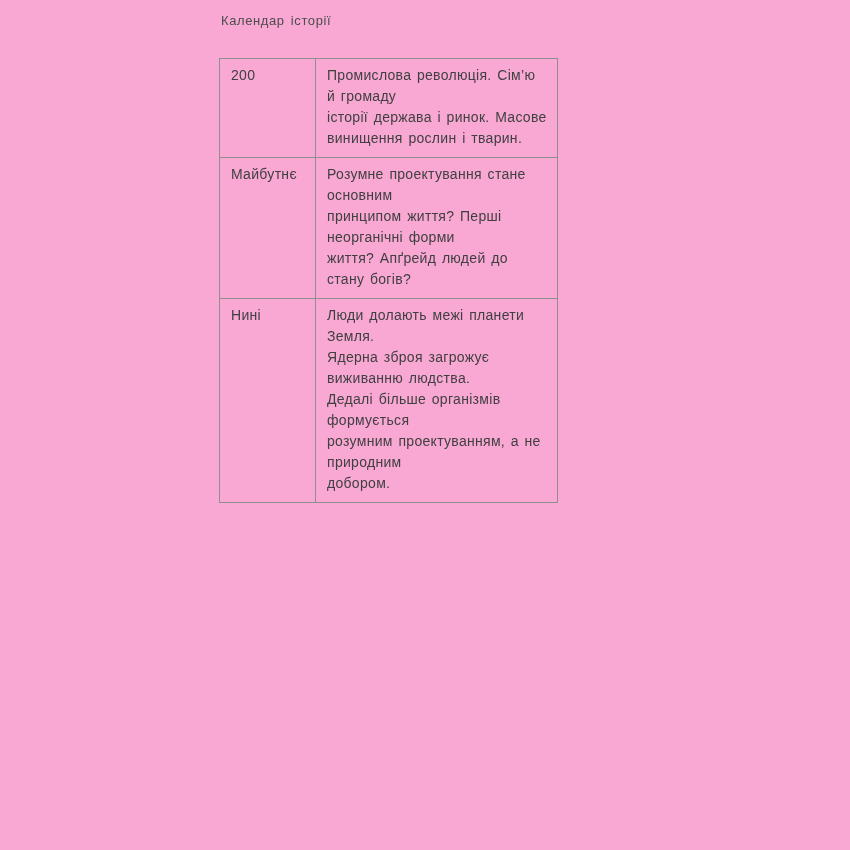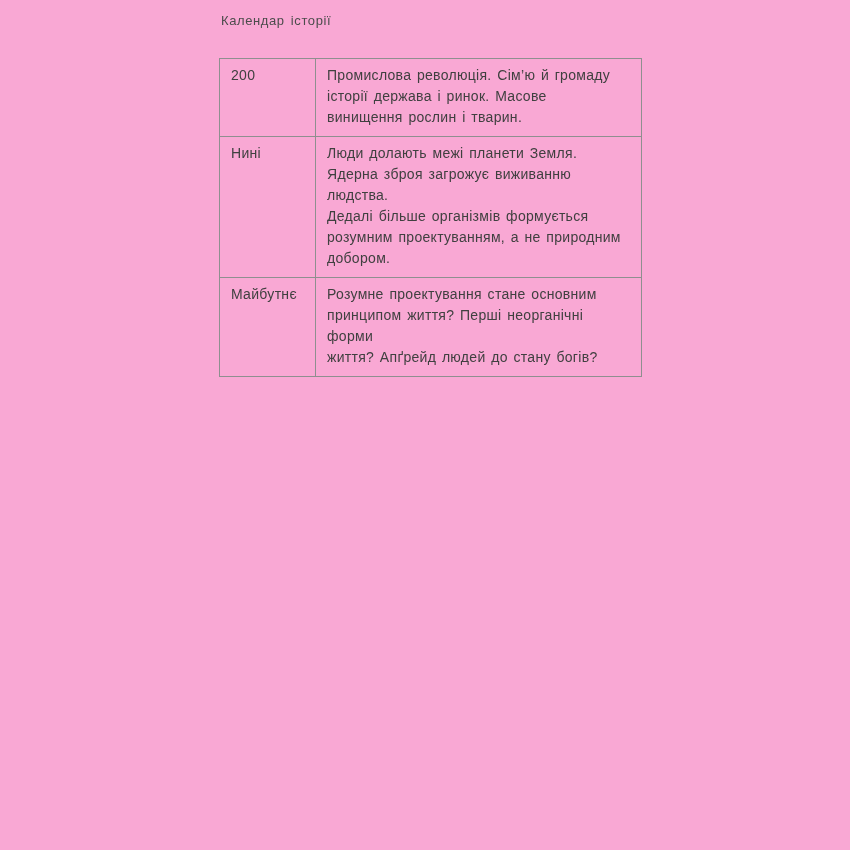"200" table.history-table { width: 423px -> 339px }
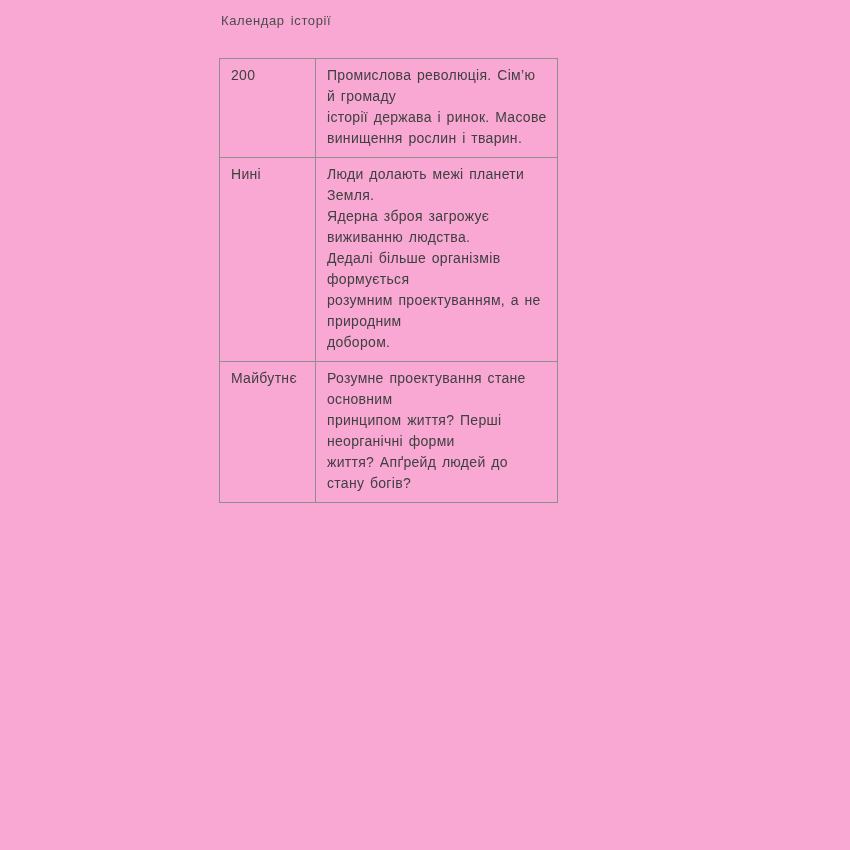"Нині" tr { order: before "Майбутнє" -> after "Майбутнє" }
